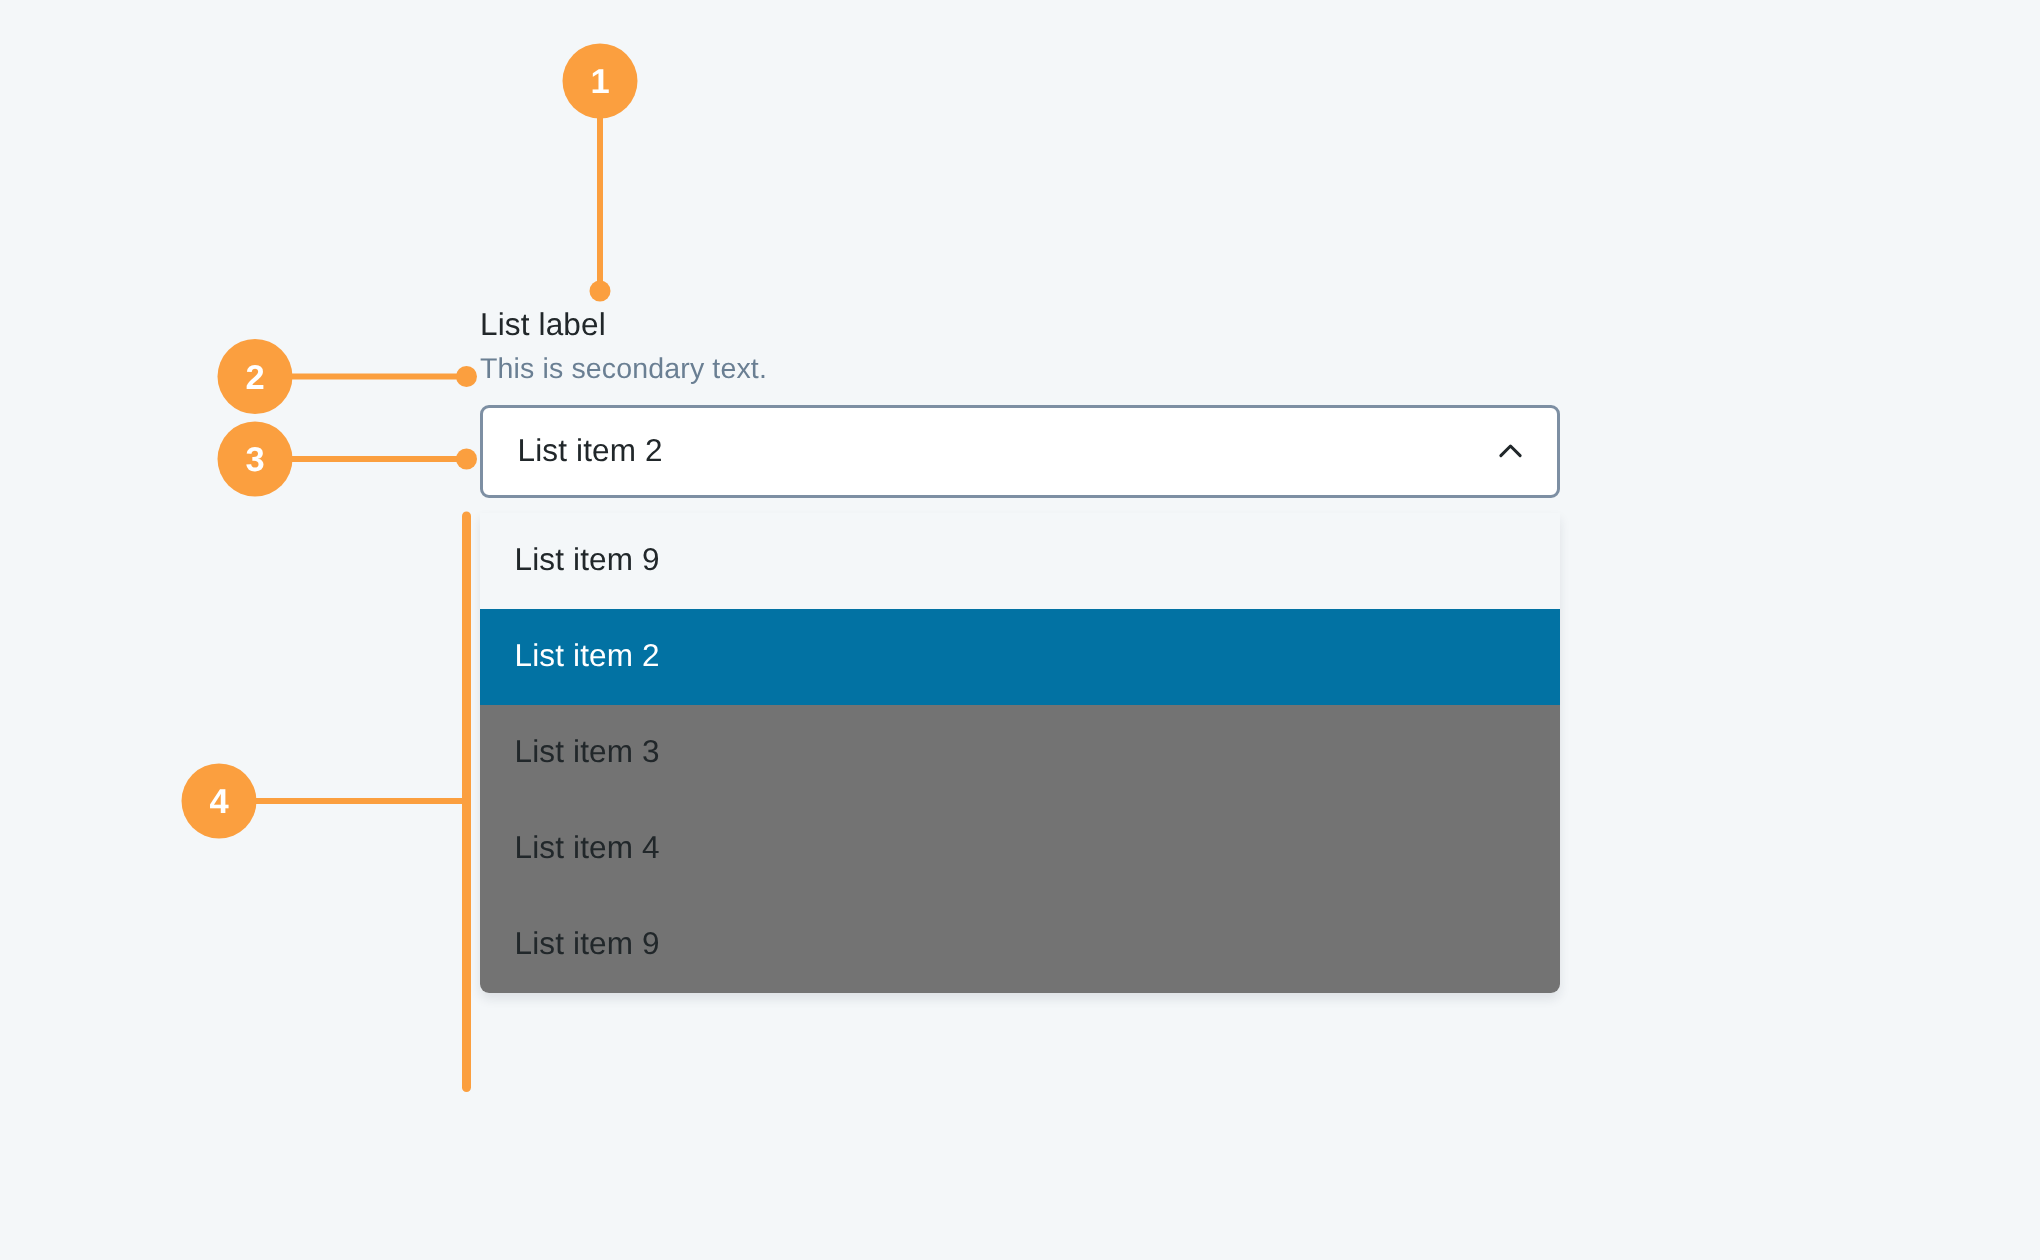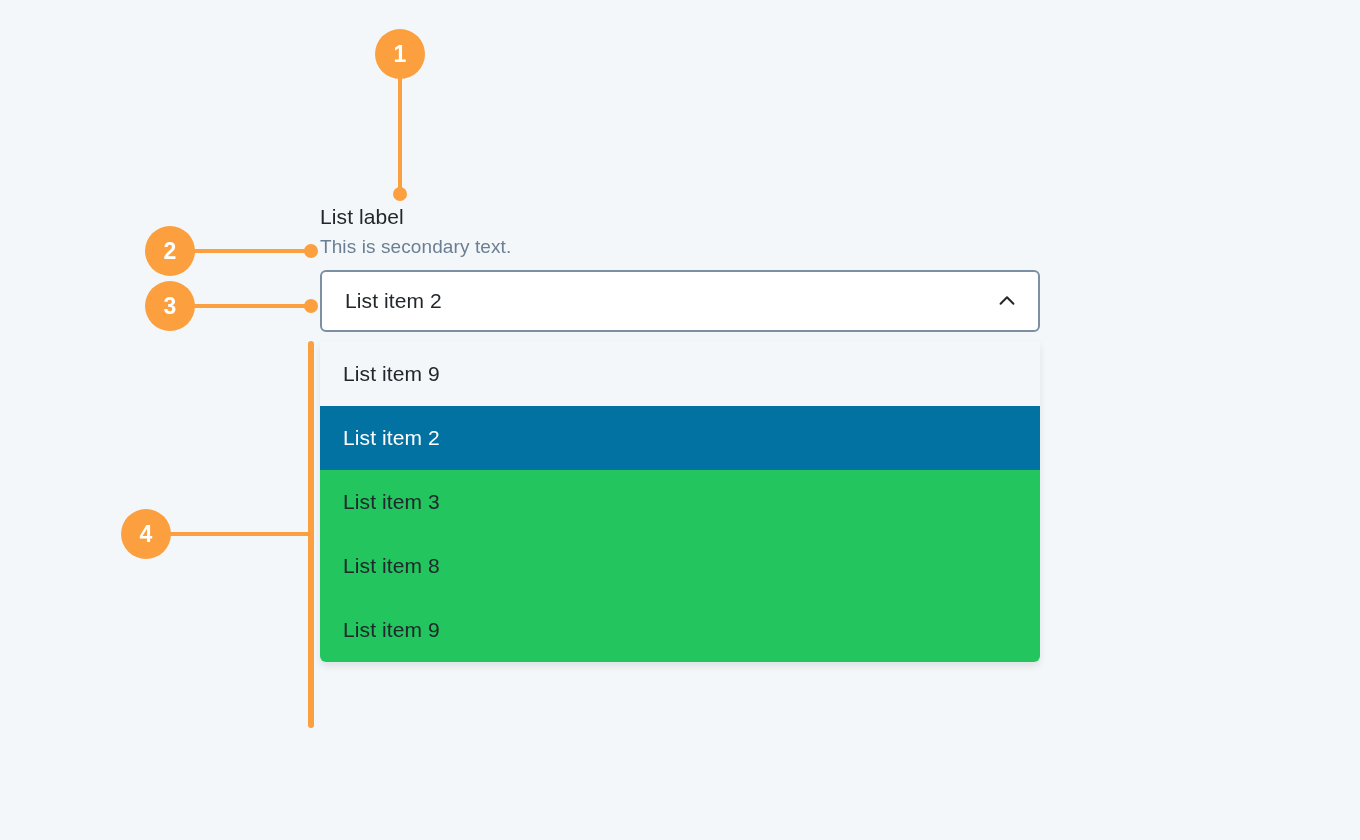"List item 3" .dd-item { background: #22c55e -> #737373 }
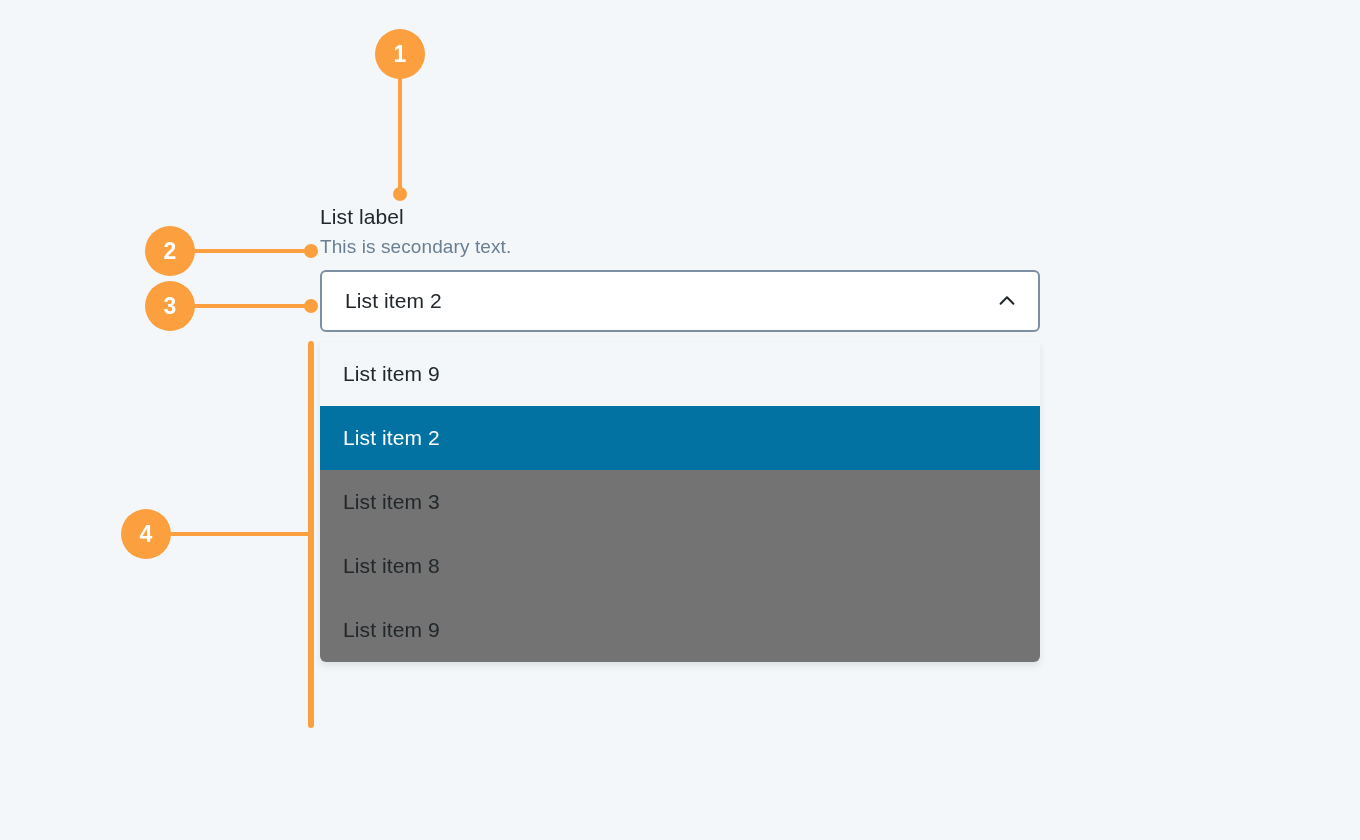"List item 8" div.dd-item { text: 8 -> 4 }
